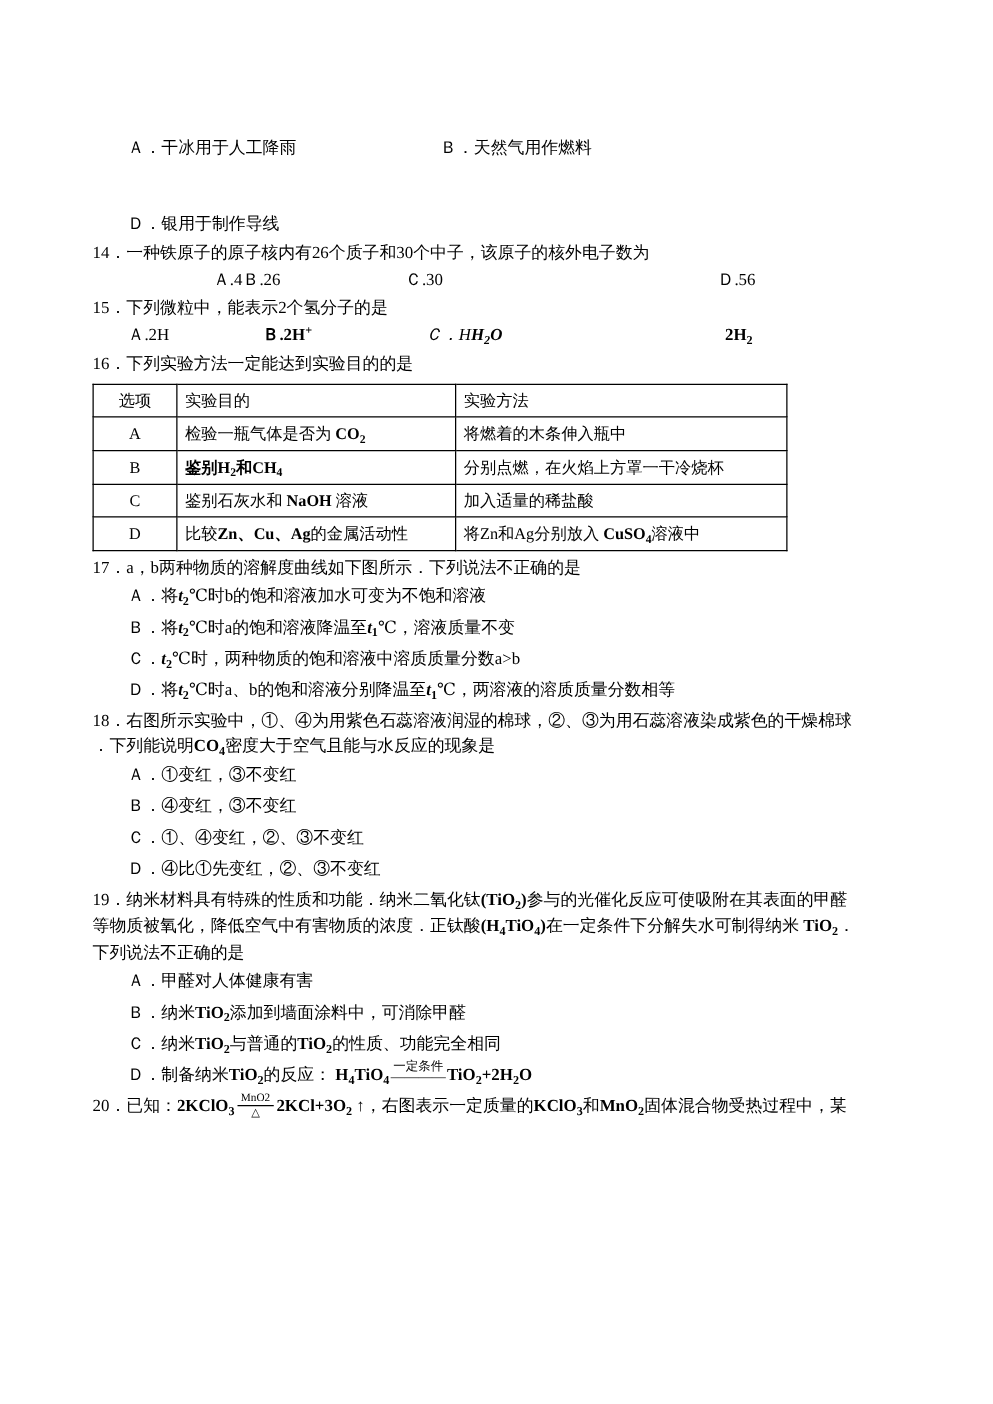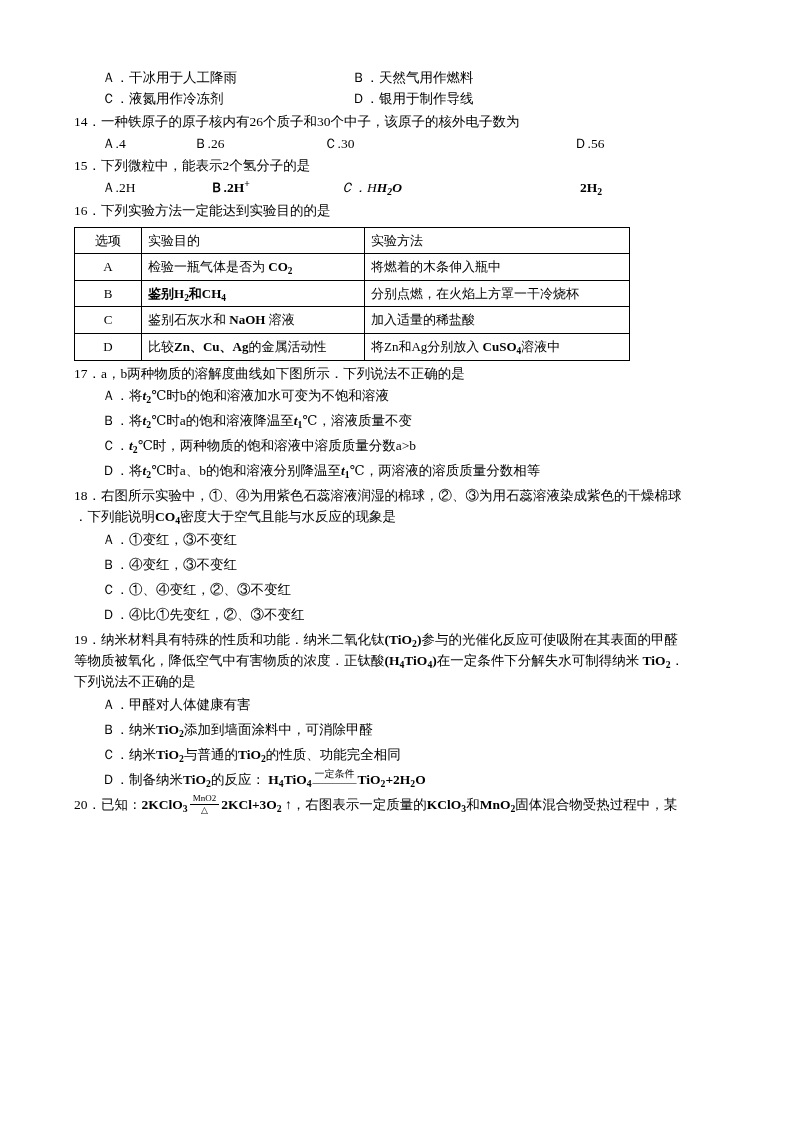"Ａ．干冰用于人工降雨" .opts { margin-top: none -> 40px }
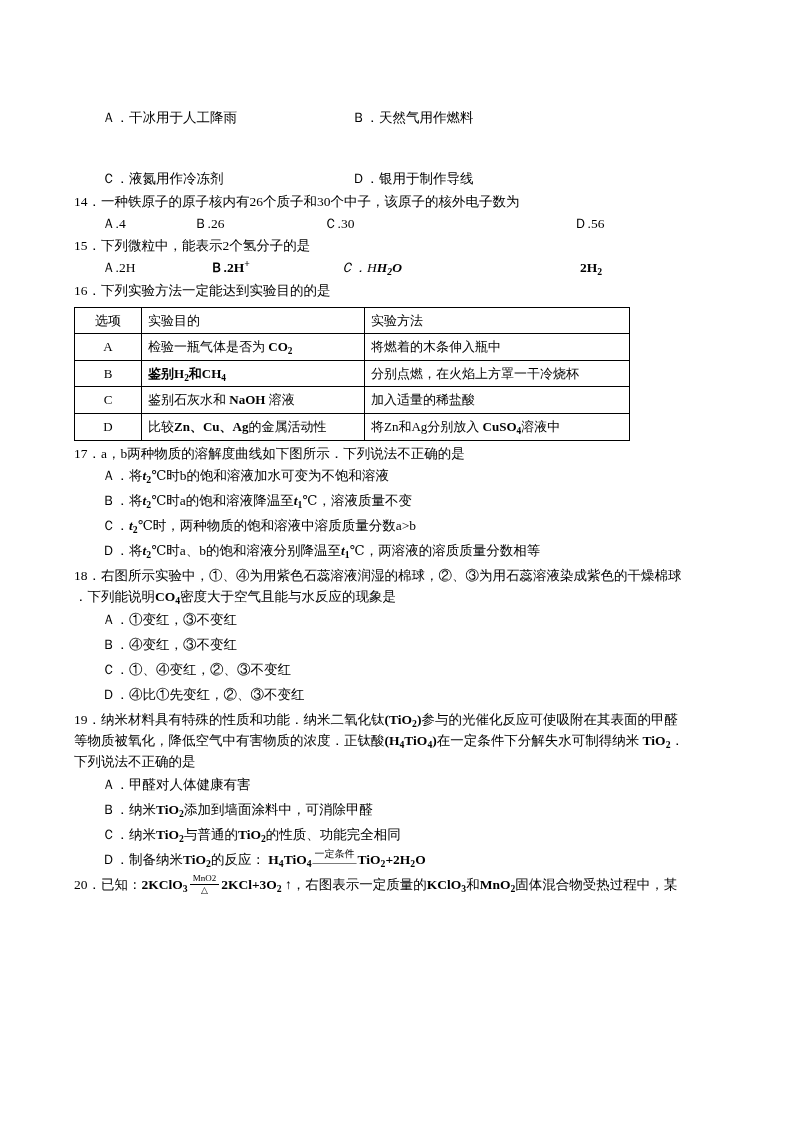"Ｃ．液氮用作冷冻剂" div.opt-a { html: <div>Ｃ．液氮用作冷冻剂</div> -> none }
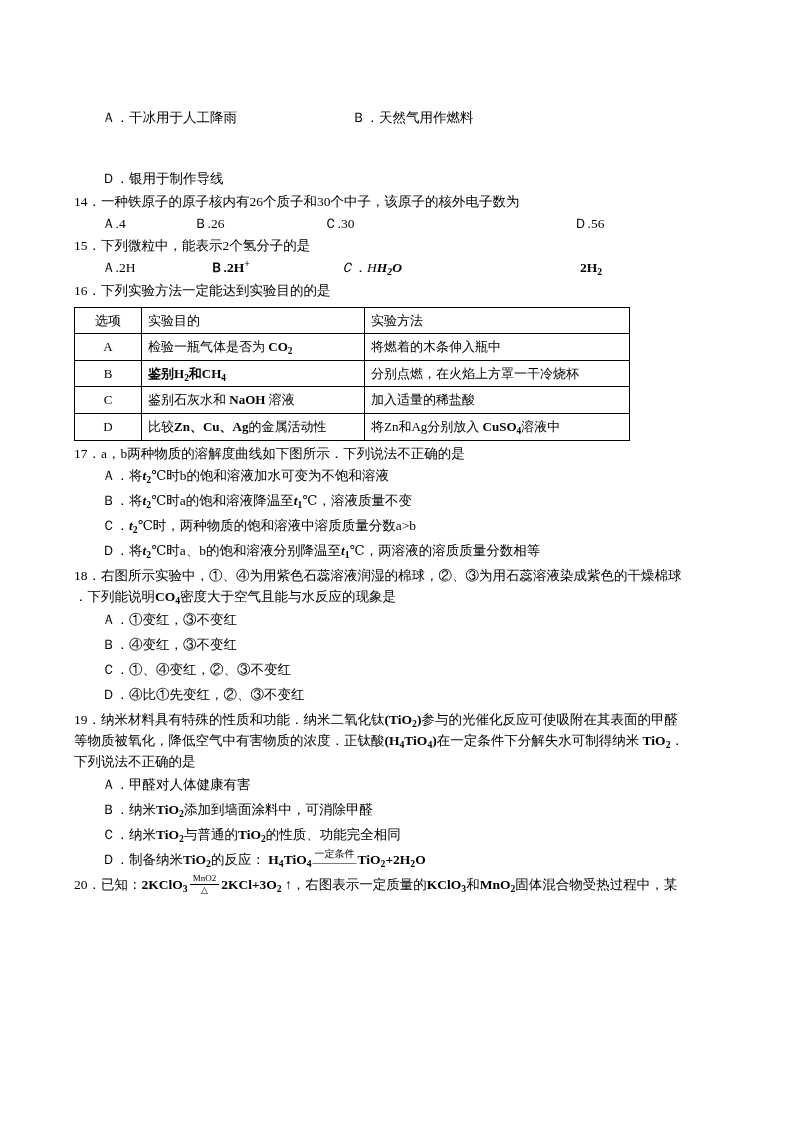"Ａ.4" .w14a { text-align: none -> right }
